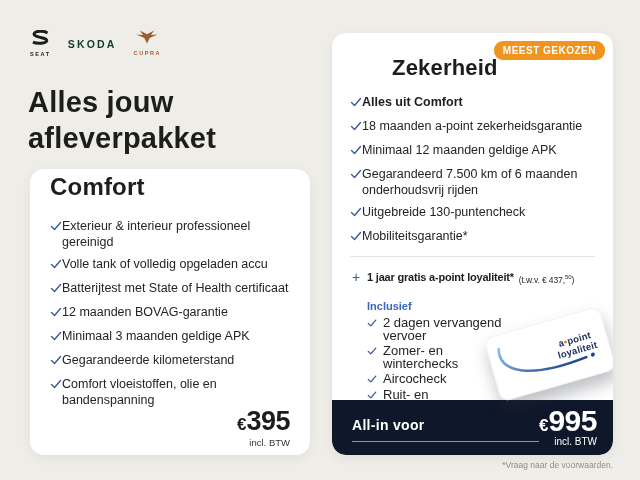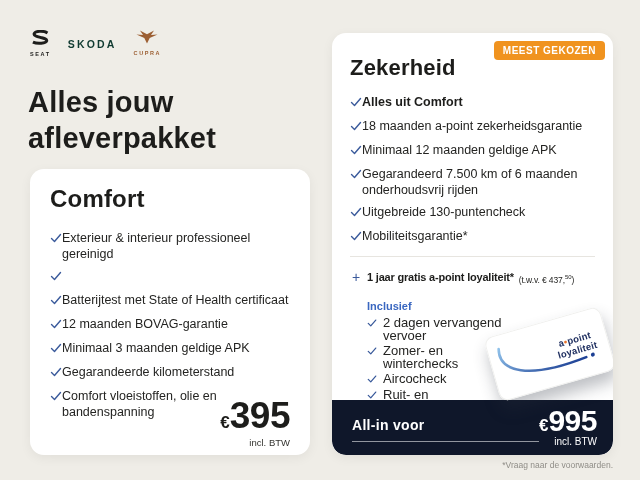"MEEST GEKOZEN" .badge { border-radius: 4px -> 9px }
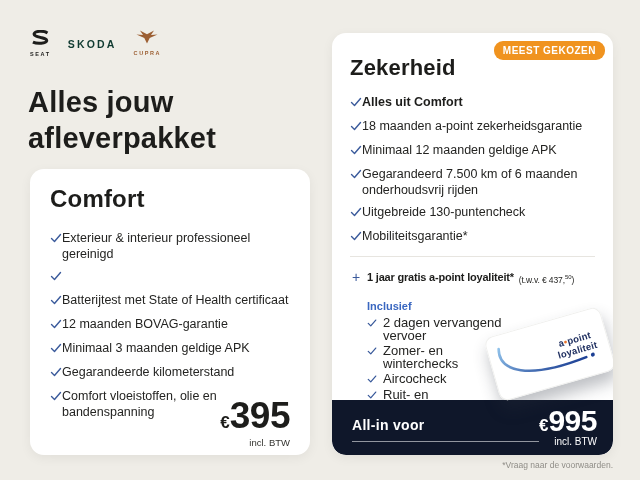"Zekerheid" .card-zekerheid .card-title { margin-left: none -> 42px }
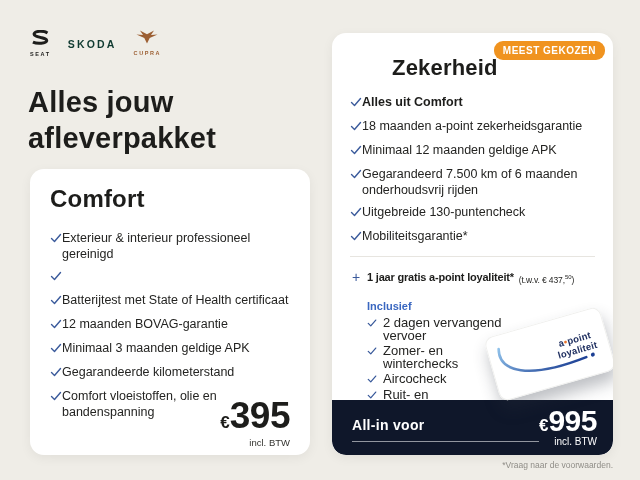"Comfort" .card-comfort { padding: 16px 20px -> 4px 20px }
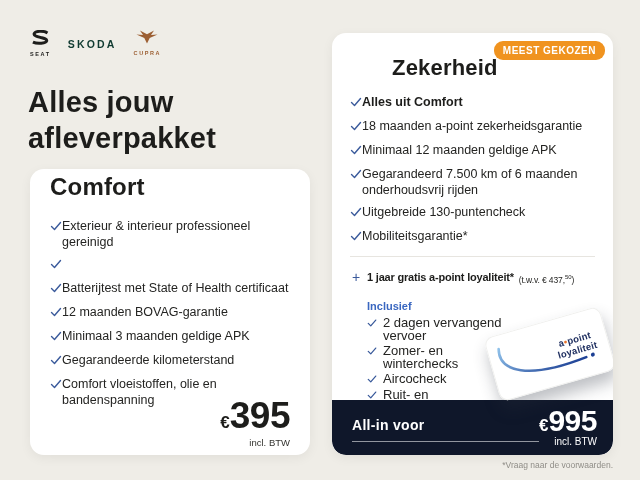"Volle tank of volledig opgeladen" span { html: none -> <span>Volle tank of volledig opgeladen accu</span> }
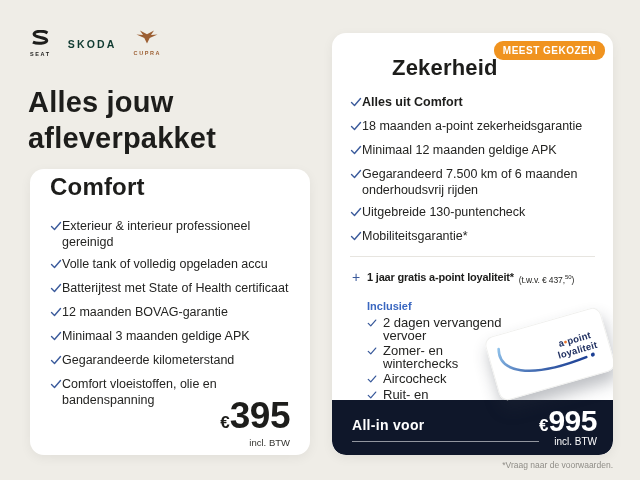"395" .price-amt { font-size: 37px -> 27px }
